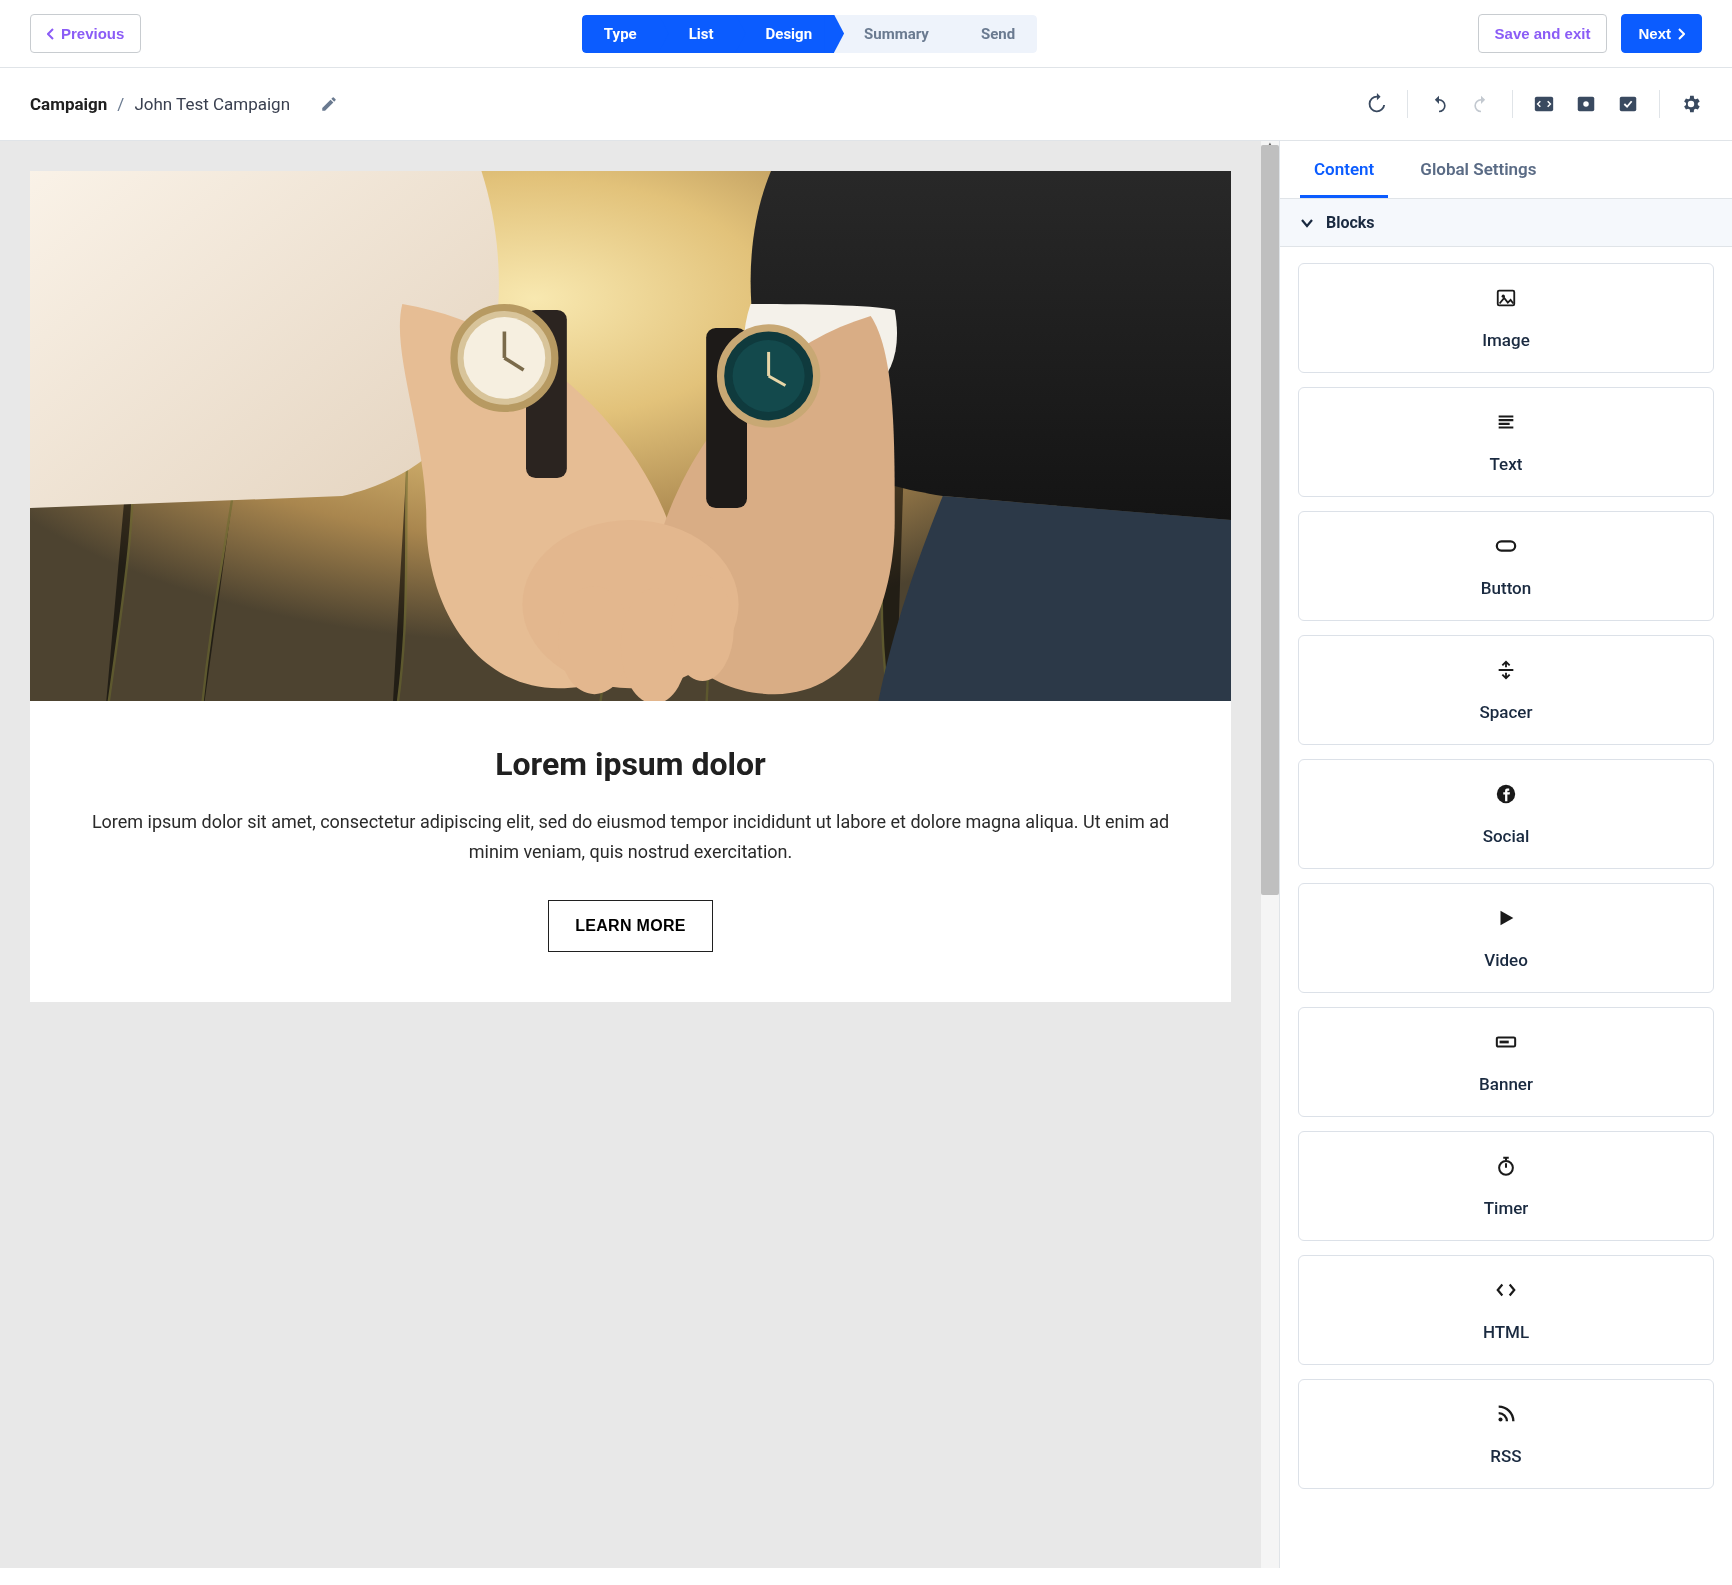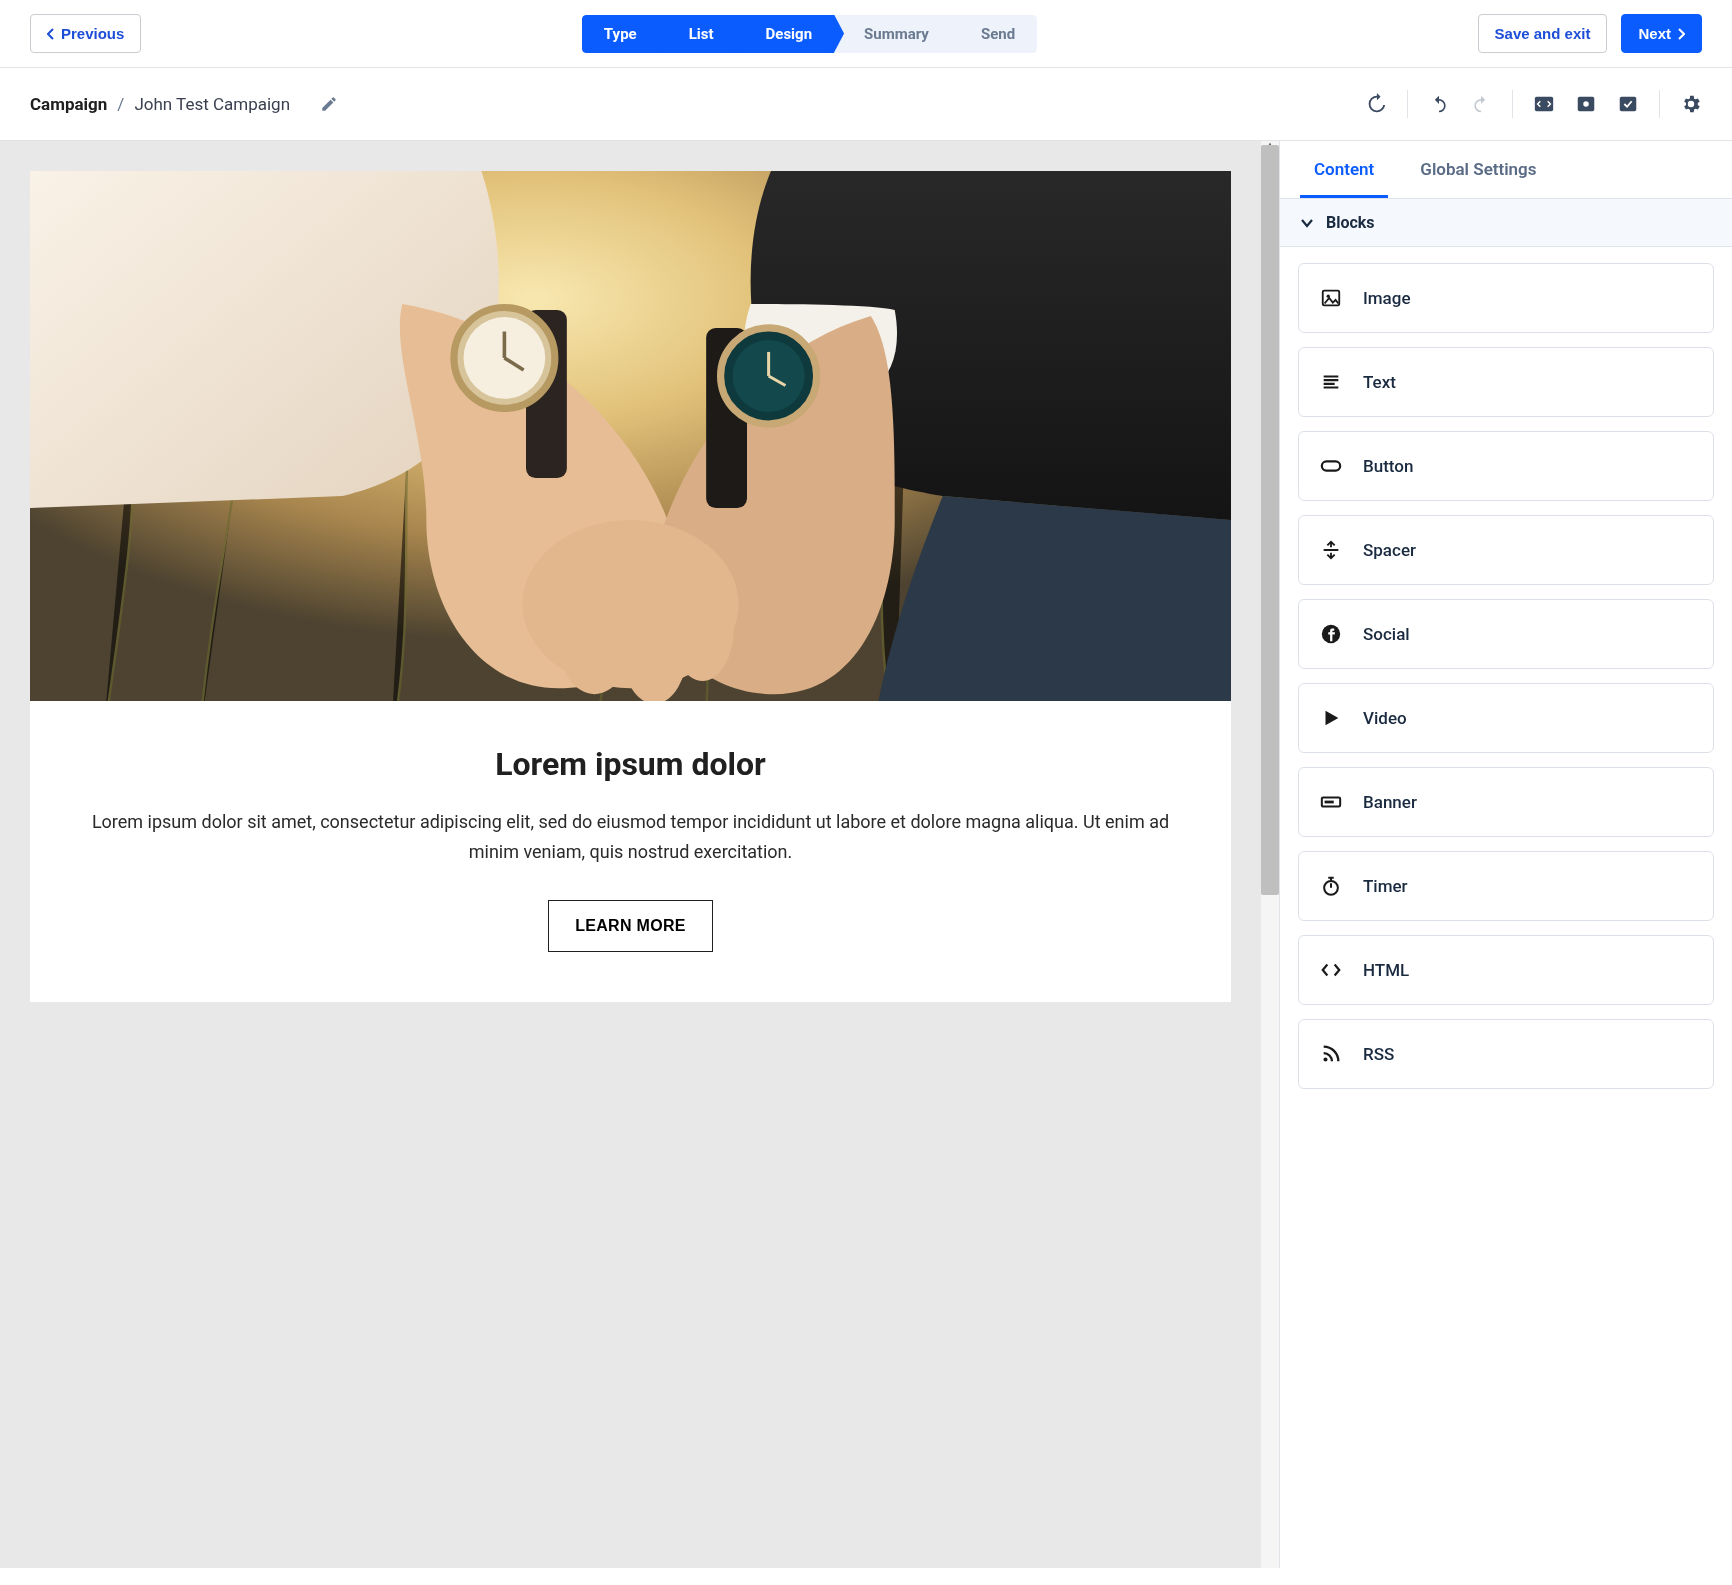"Previous" .btn { color: #1d4ed8 -> #8b5cf6 }
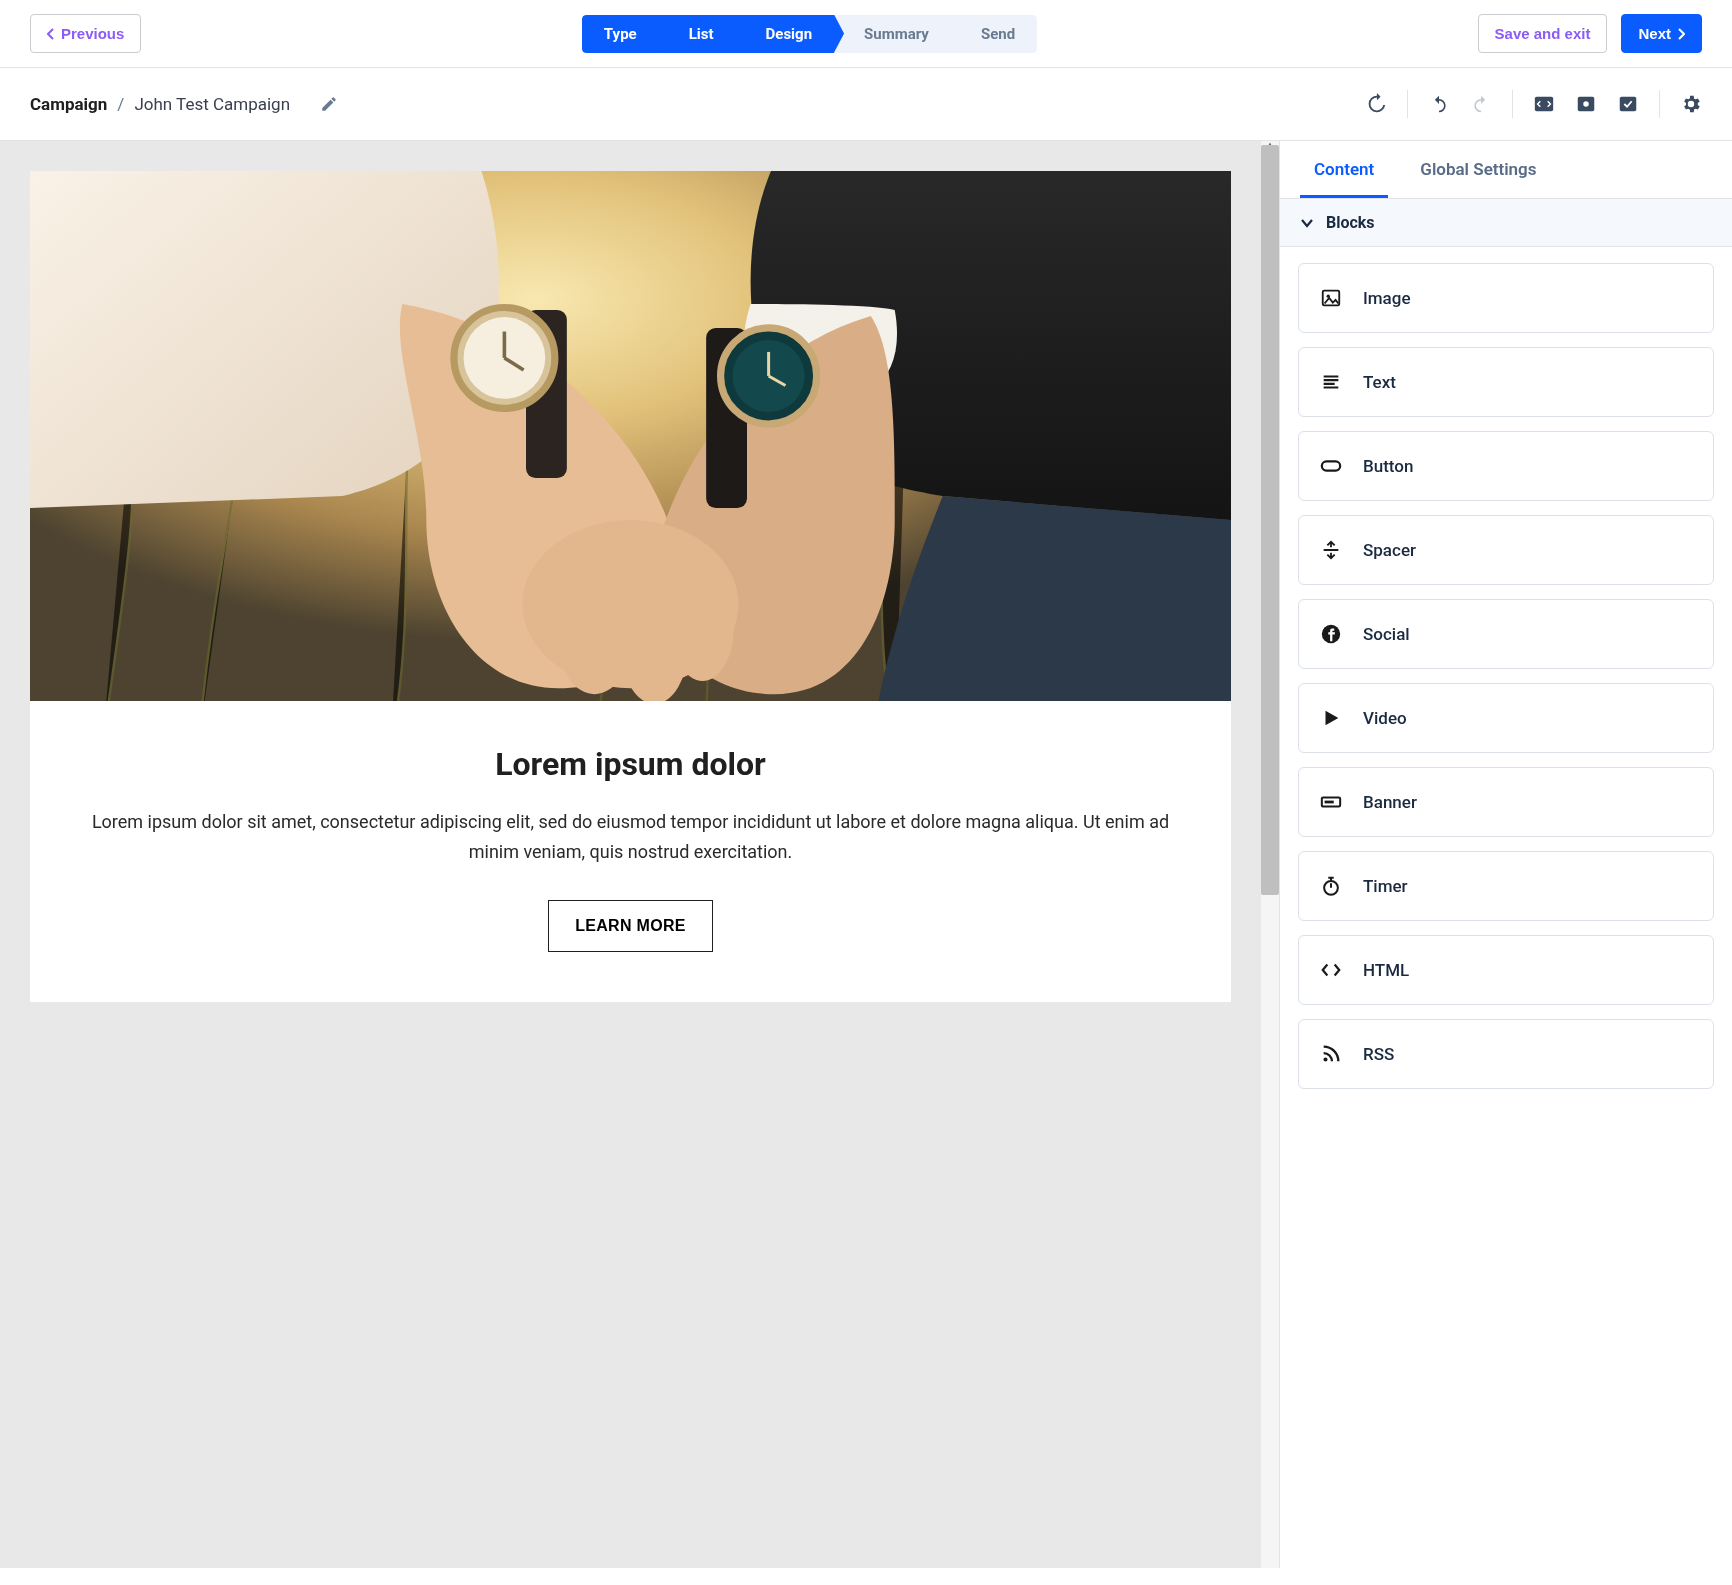"Image" .block-card { flex-direction: none -> column }
